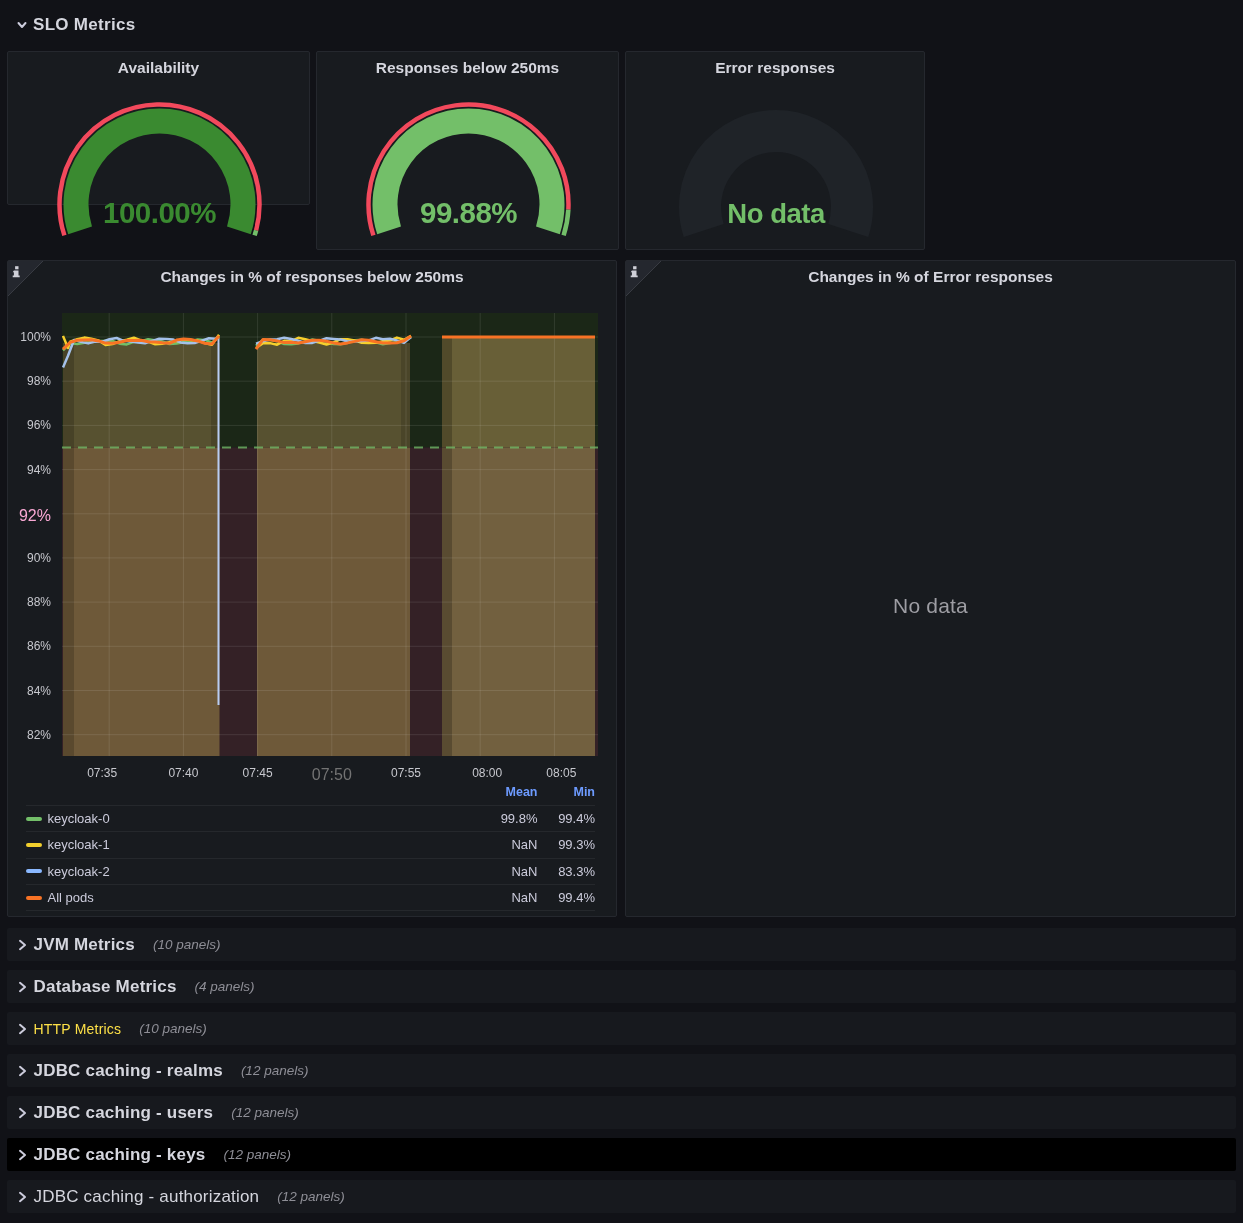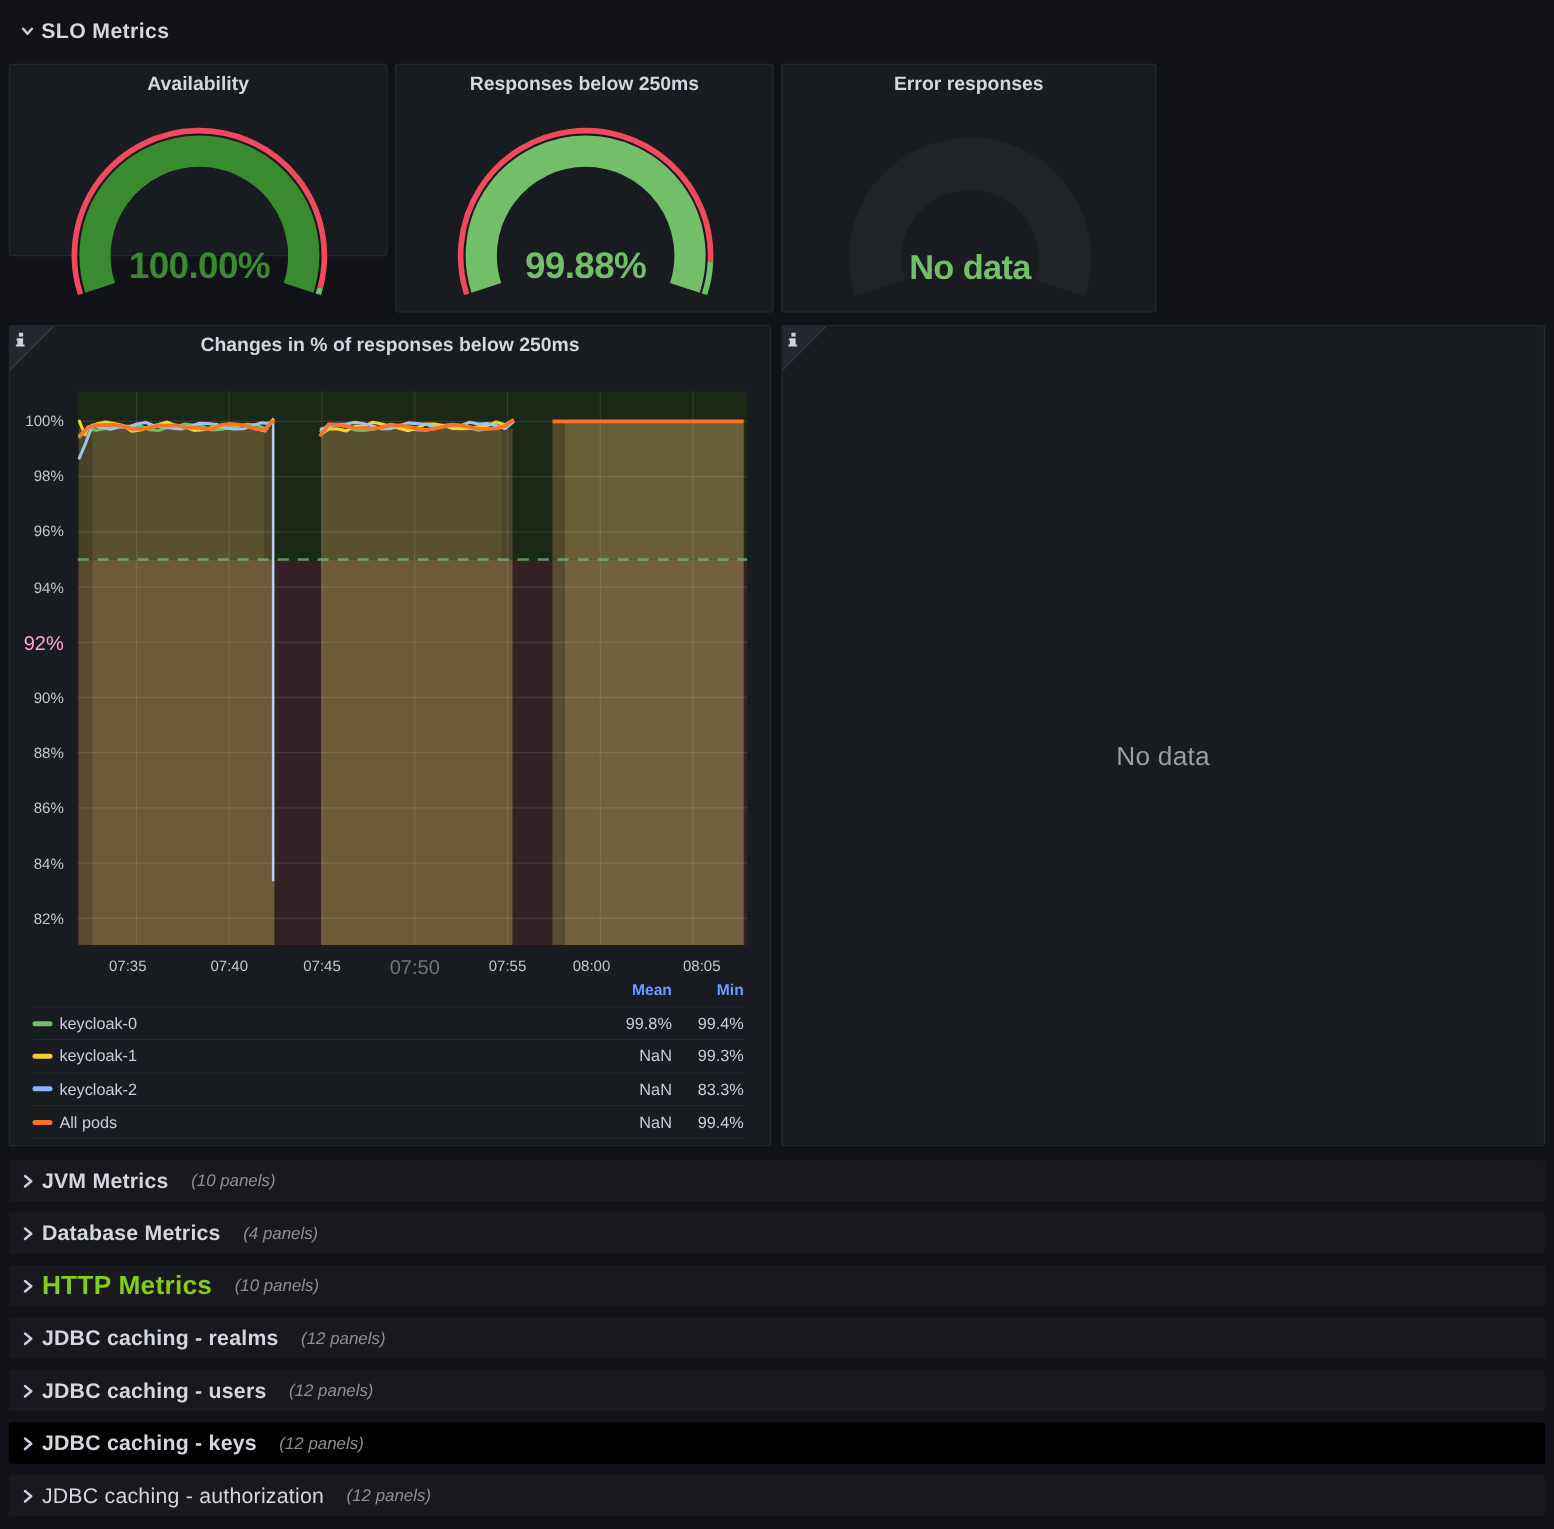"Changes in % of Error" div.ptitle { html: none -> <div>Changes in % of Error responses</div> }
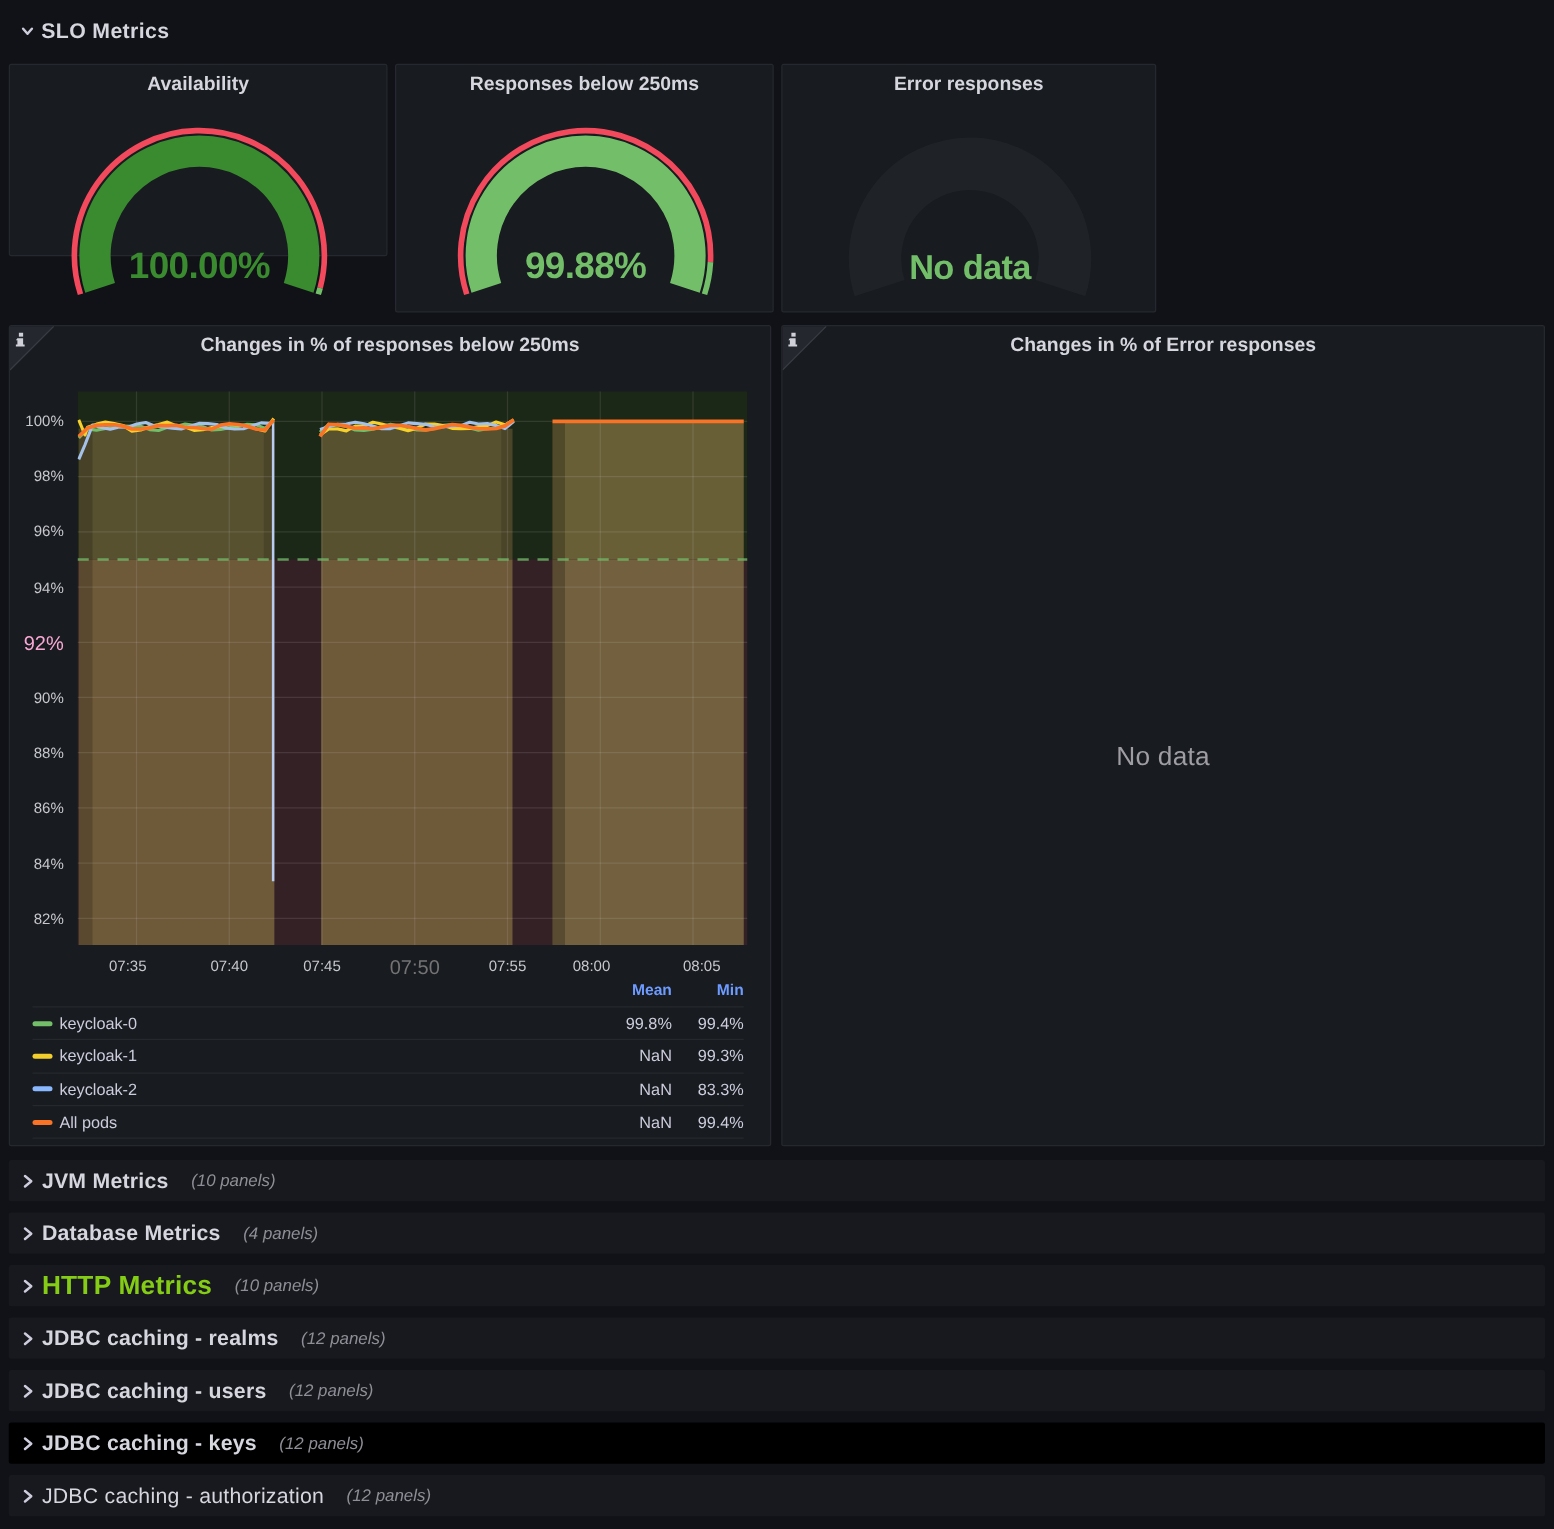"08:00" div { text-align: left -> right }
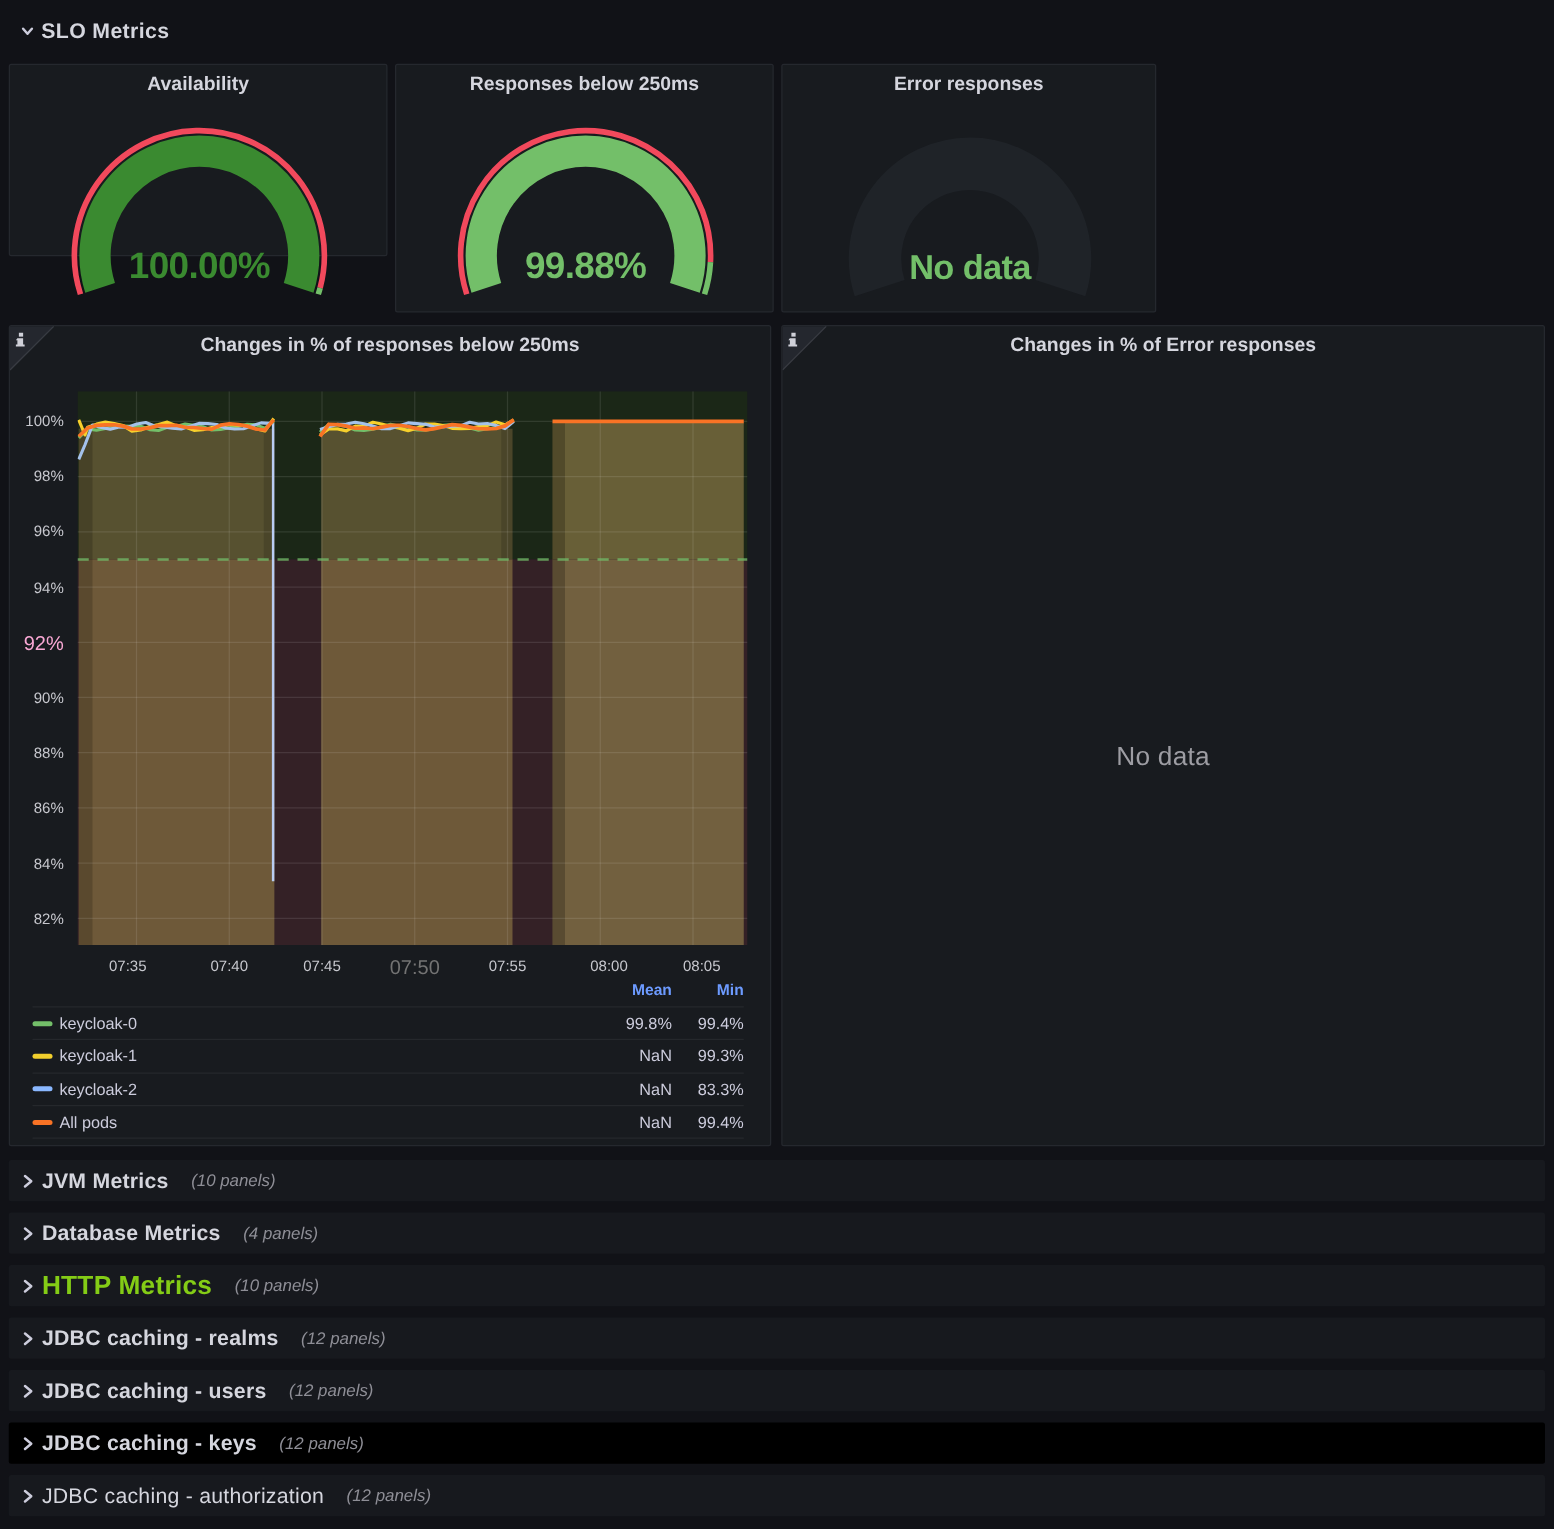"HTTP Metrics" span { color: #84cc16 -> #fde047; font-size: 21px -> 14px; font-weight: 700 -> 400 }
